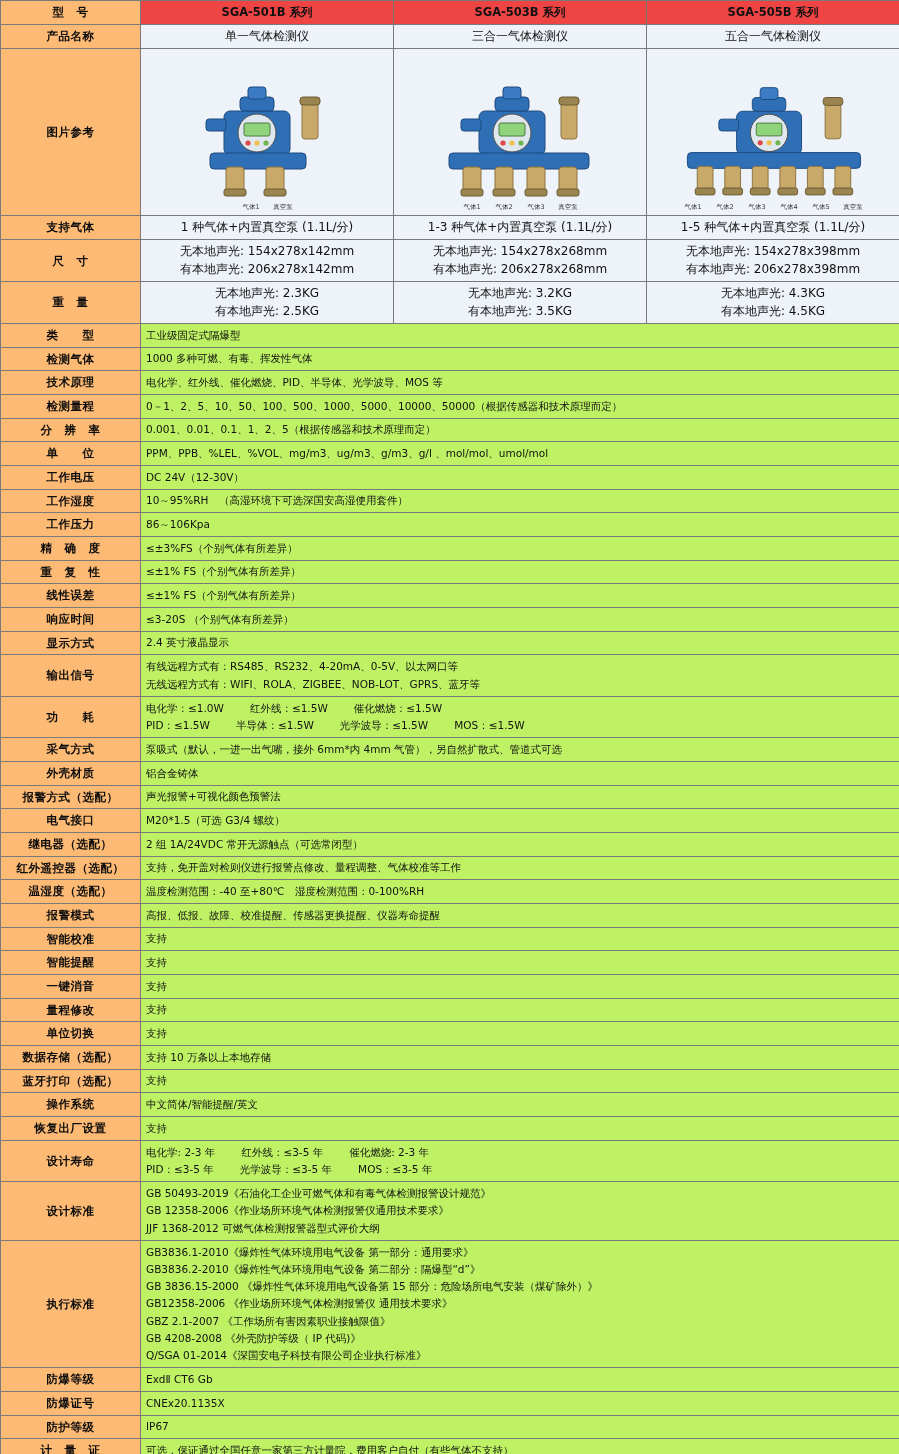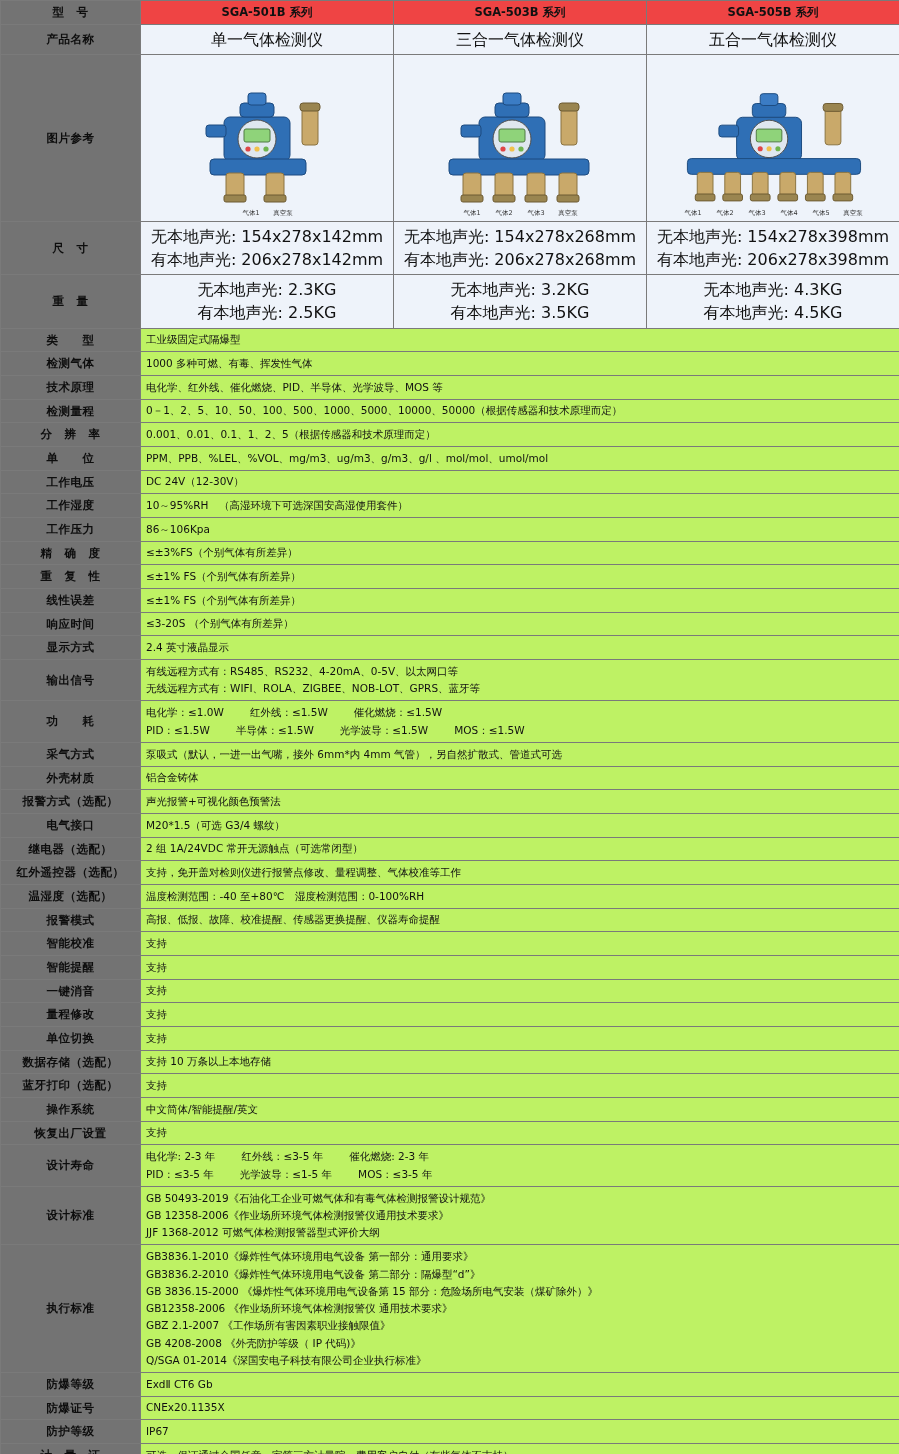"型 号" td.label { background: #737373 -> #fdba74 }
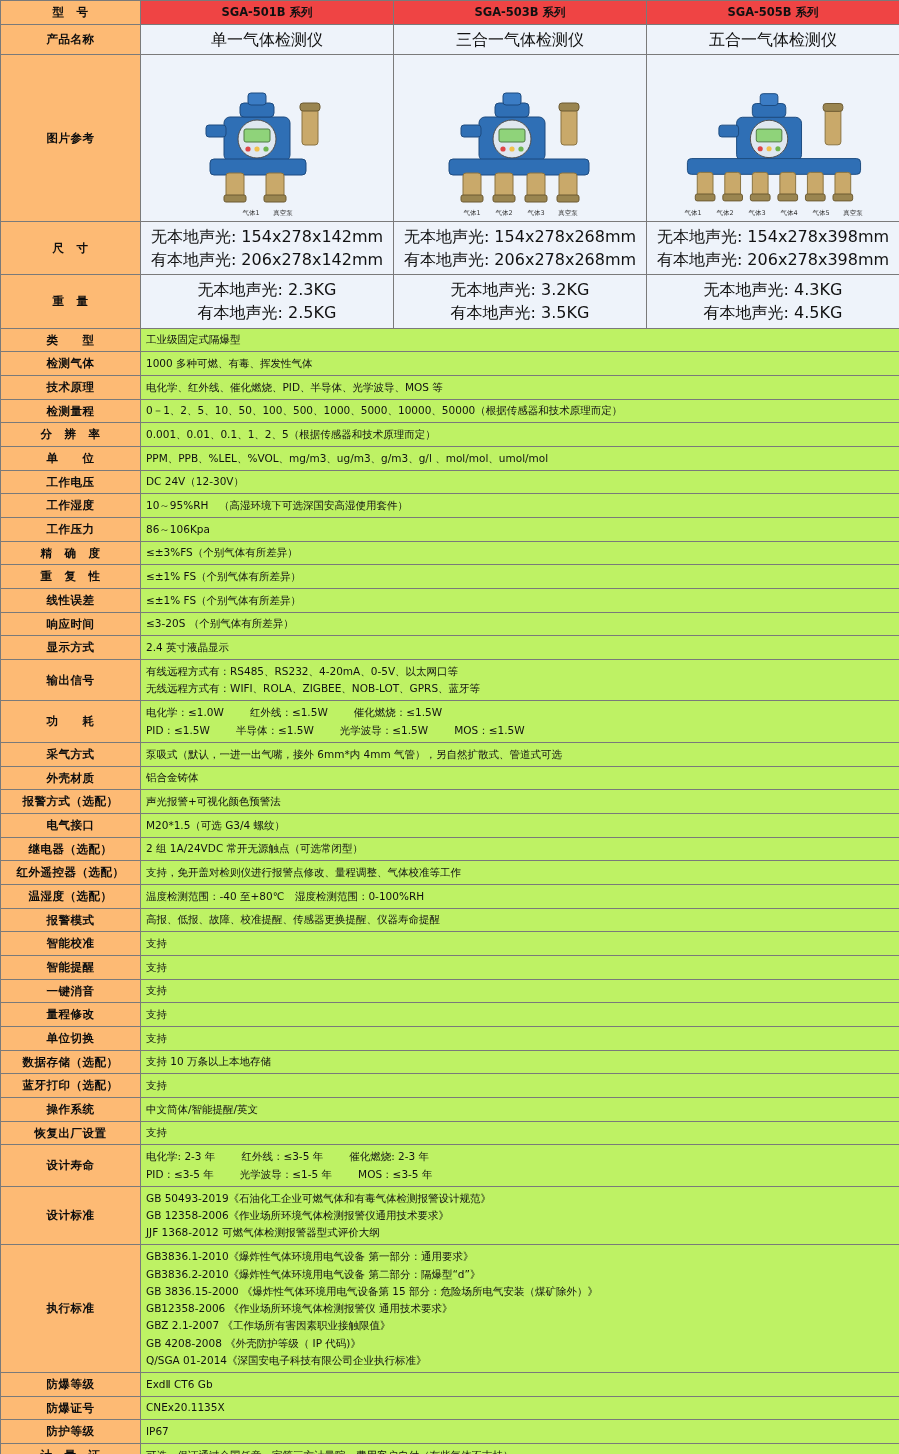"单一气体检测仪" td.valc { font-size: 16px -> 12px }
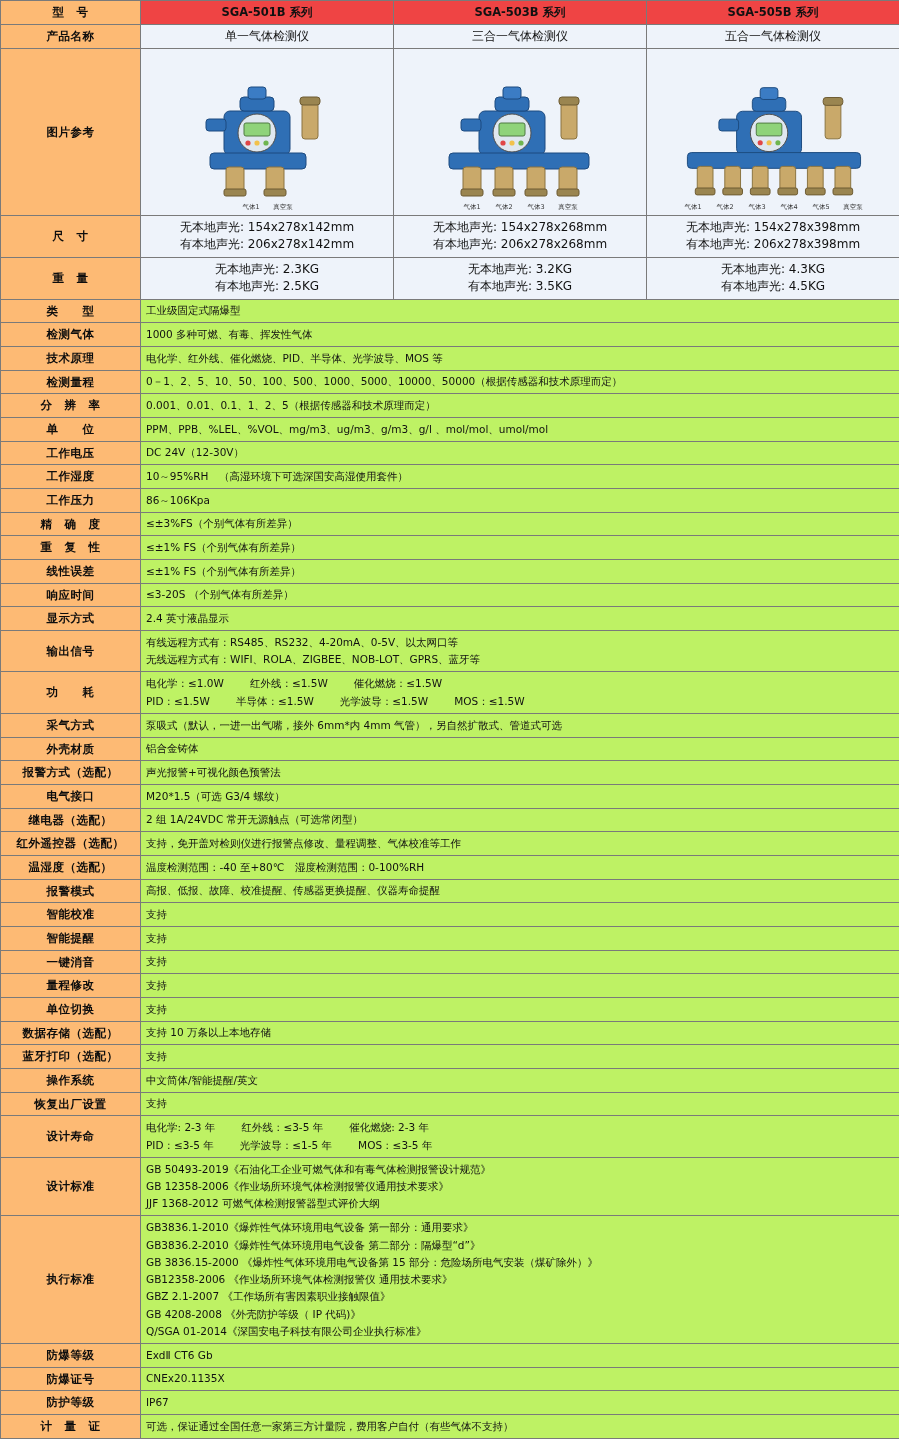"支持气体" tr { html: none -> <tr> <td>支持气体</td> <td>1 种气体+内置真空泵 (1.1L/分)</td> <td>1-3 种气体+内置真空泵 (1.1L/分)</td> <td>1-5 种气体+内置真空泵 (1.1L/分)</td> </tr> }
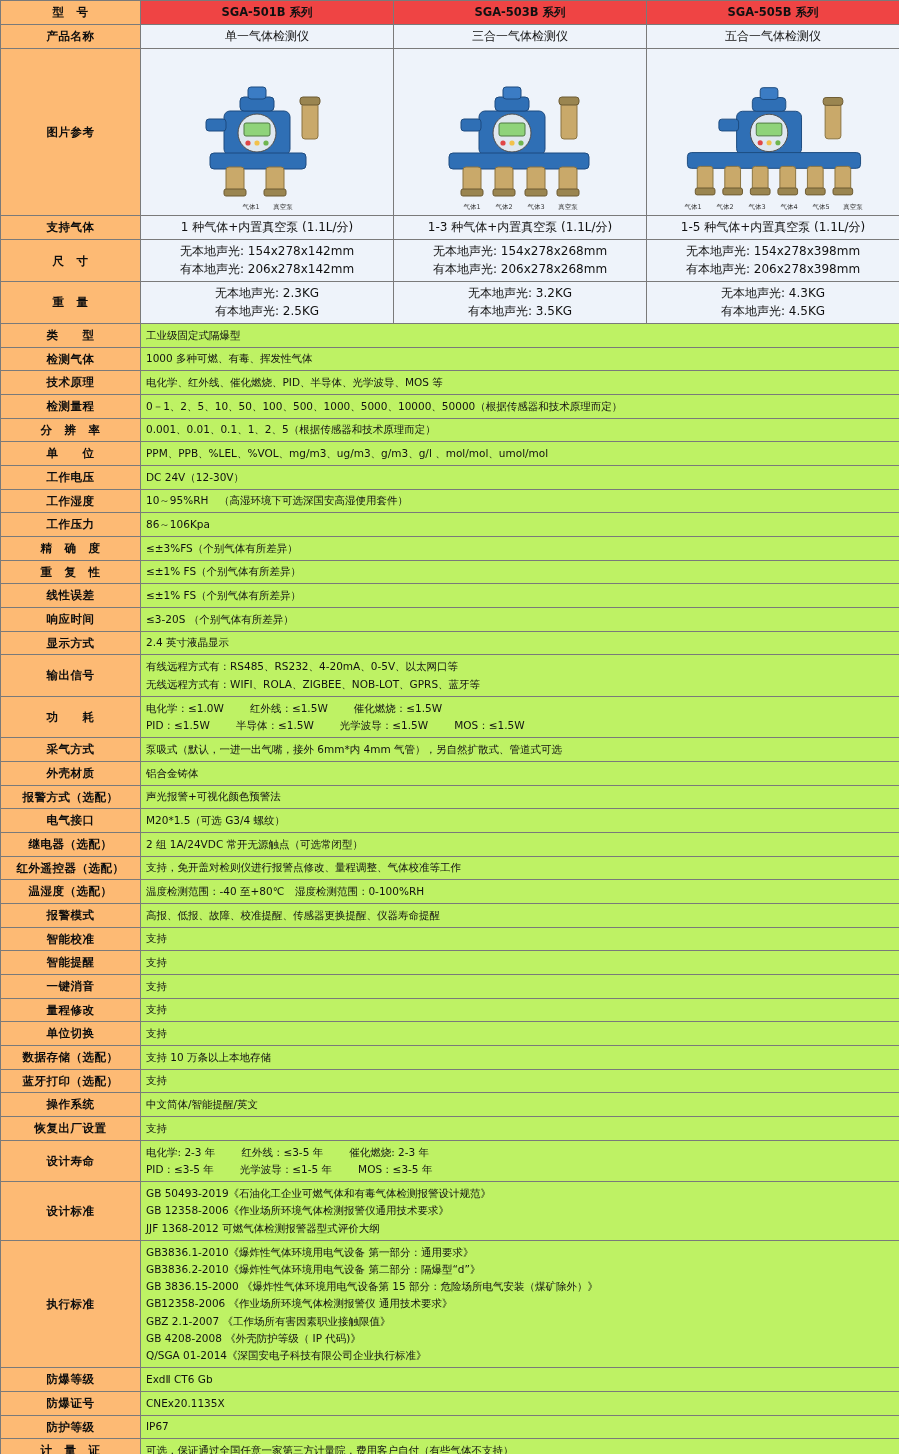"光学波导：≤1-5 年" span { text: 1-5 -> 3-5 }
